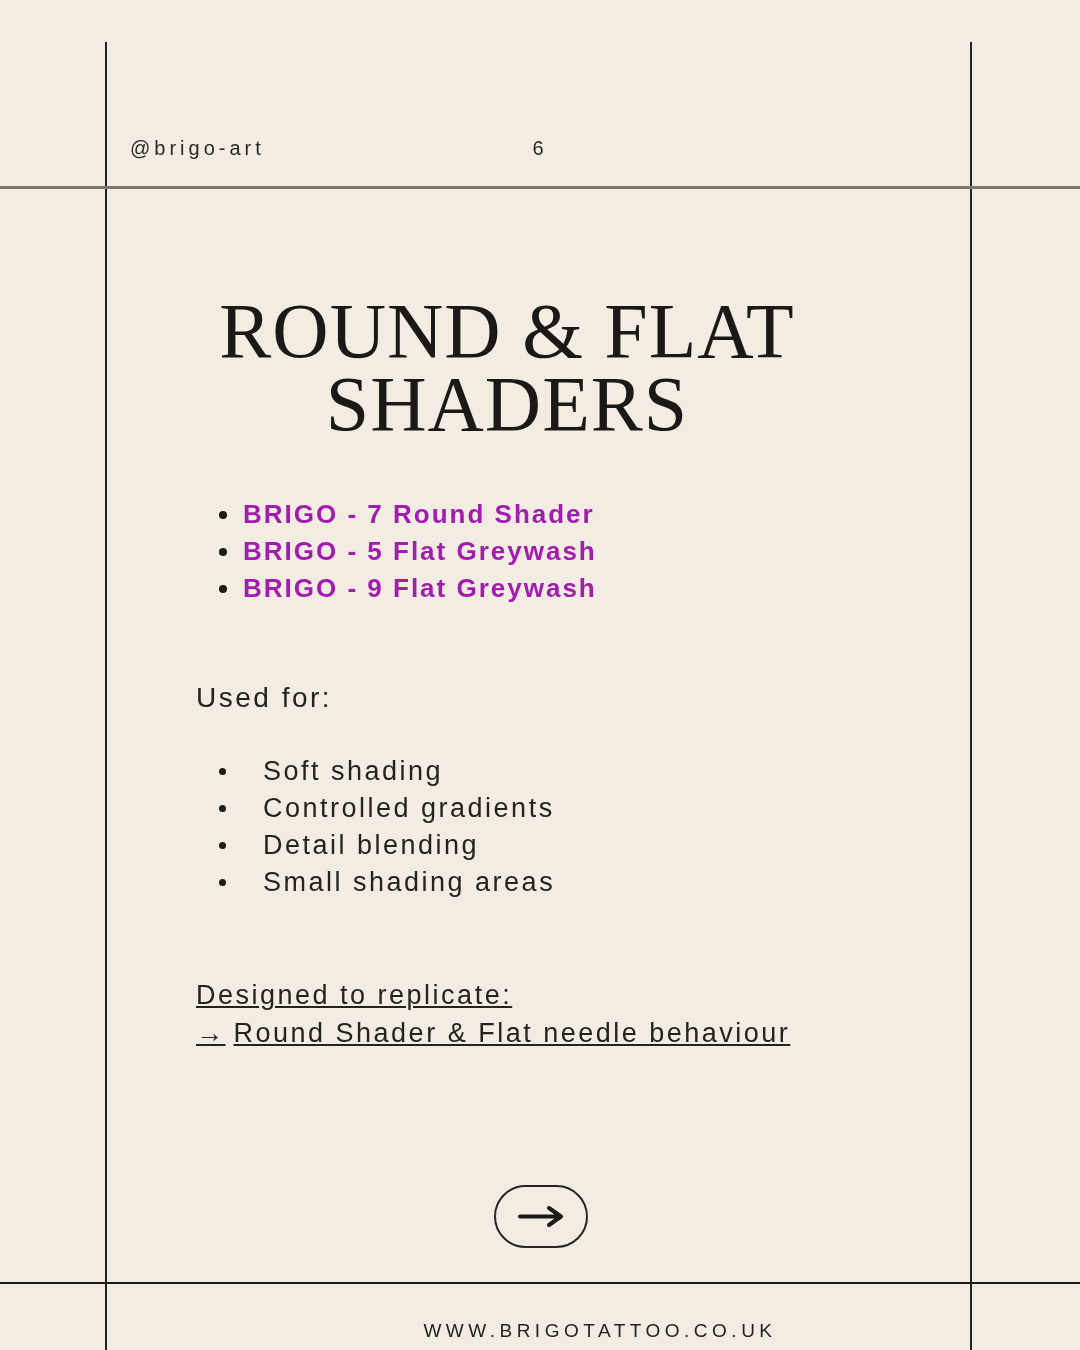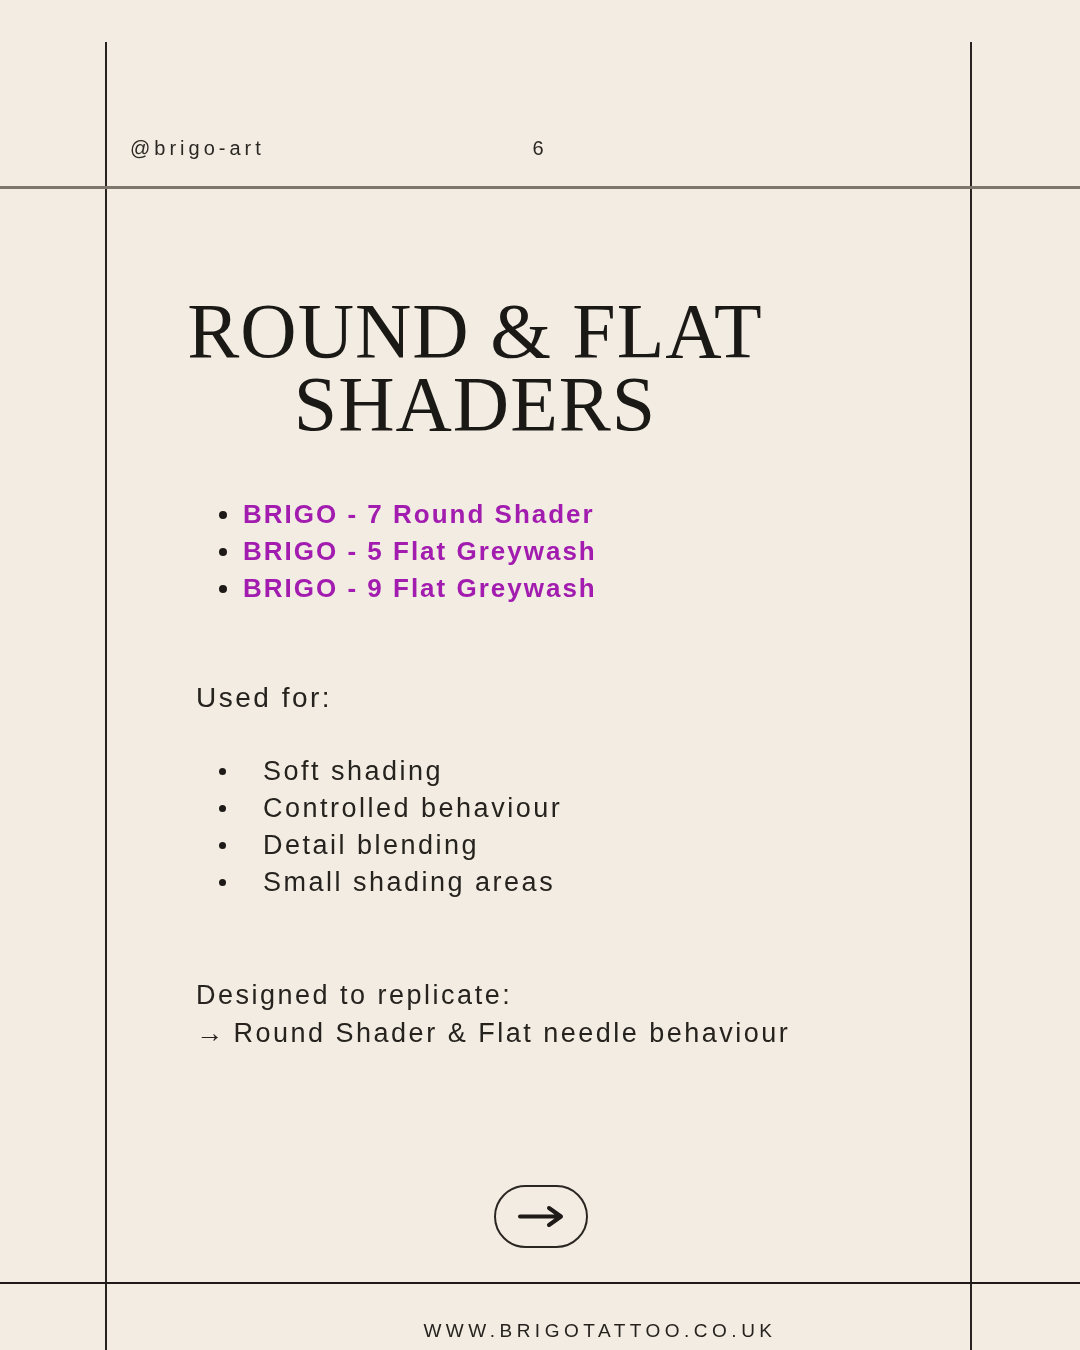"ROUND & FLAT" .title { padding-left: none -> 32px }
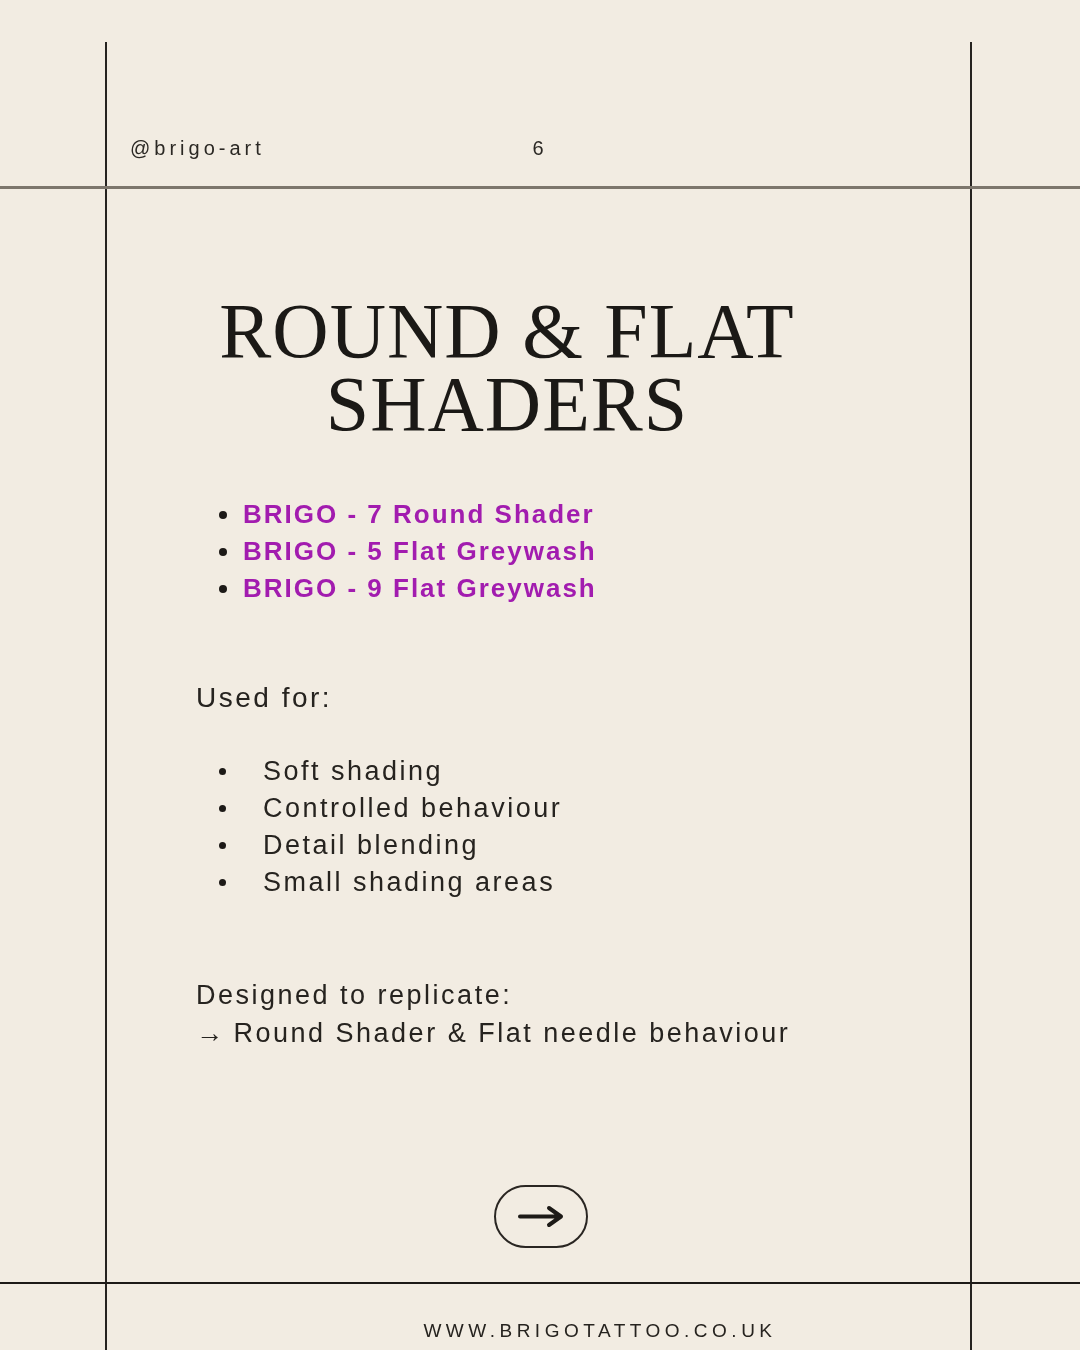"Controlled behaviour" span { text: behaviour -> gradients }
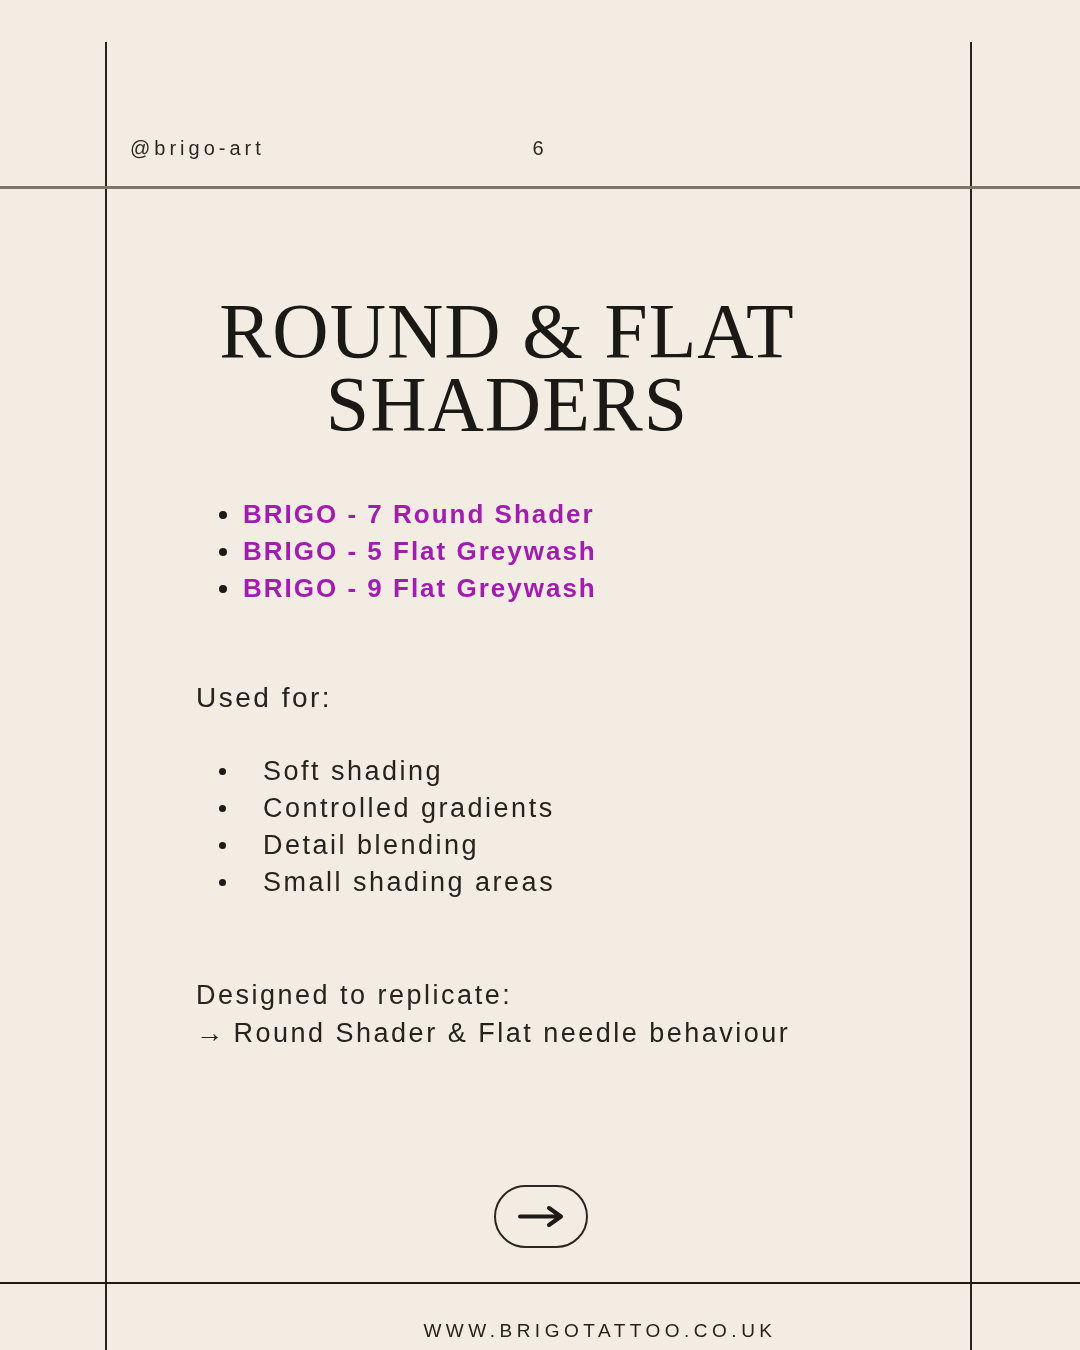"Designed to replicate:" .designed { text-decoration: none -> underline }
